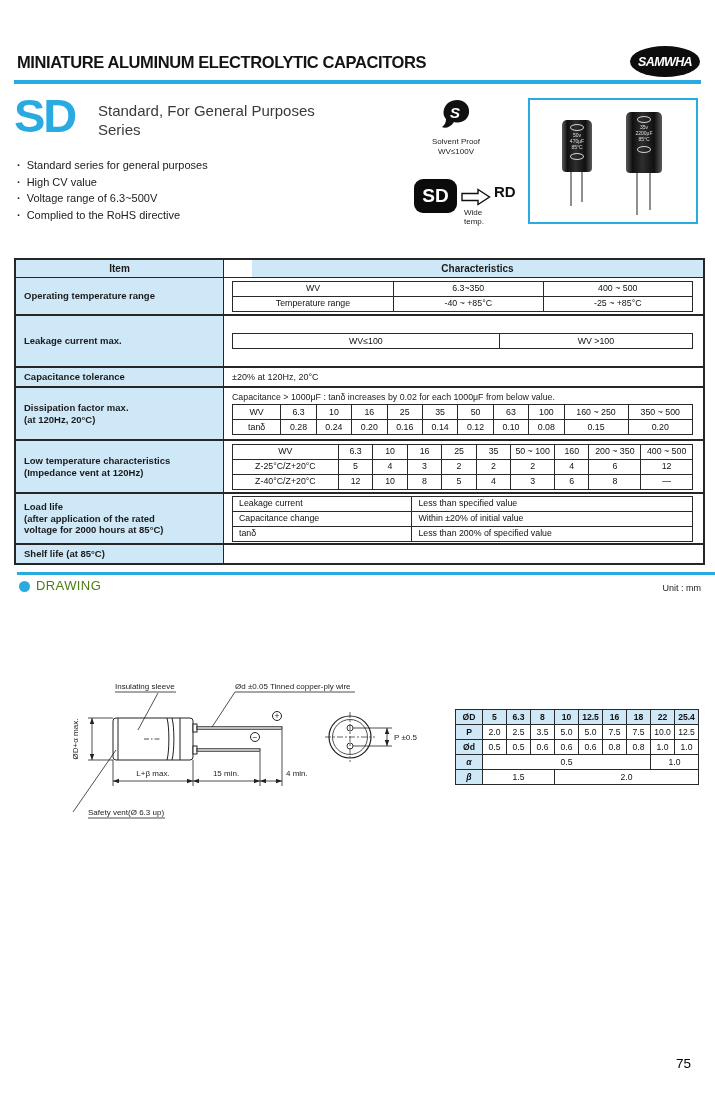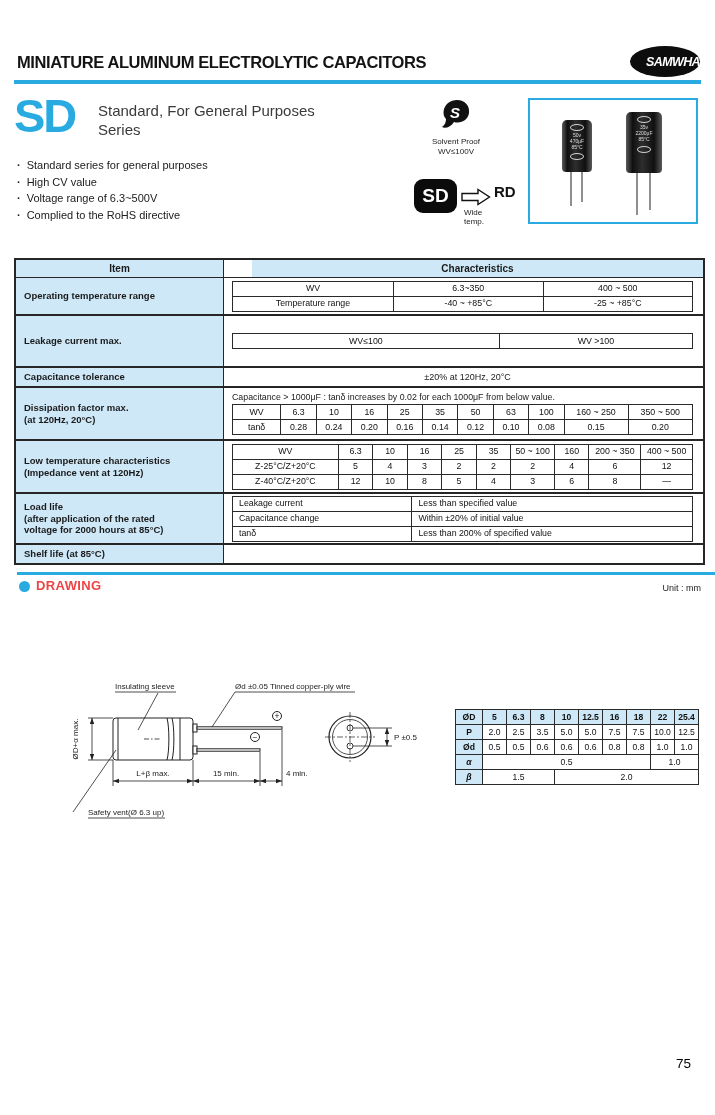"SAMWHA" .logo { justify-content: flex-end -> center }
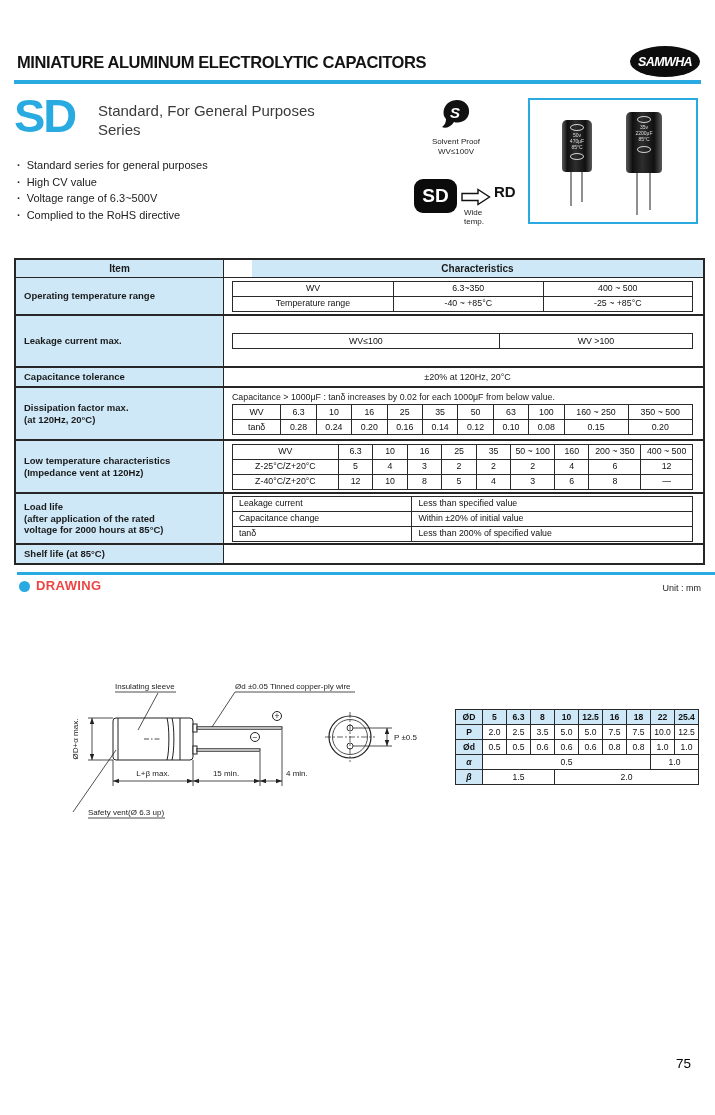"±20% at 120Hz, 20°C" .plain-val { text-align: center -> none }
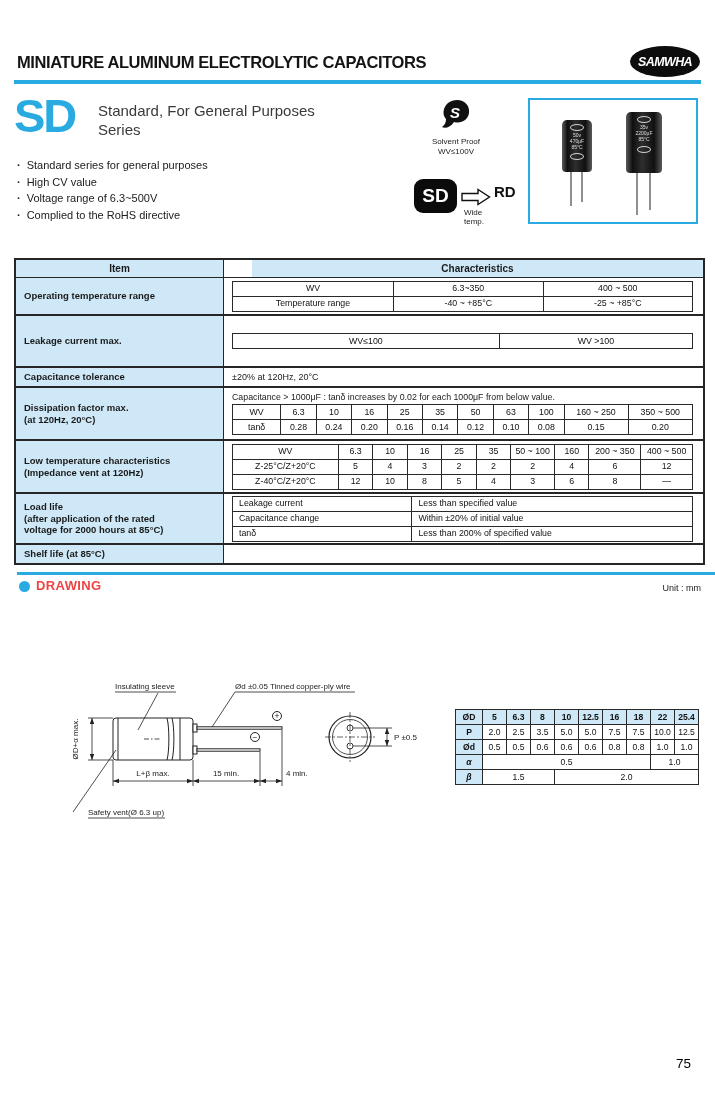"DRAWING" .draw-title { color: #ef4444 -> #4d7c0f; font-weight: bold -> normal }
